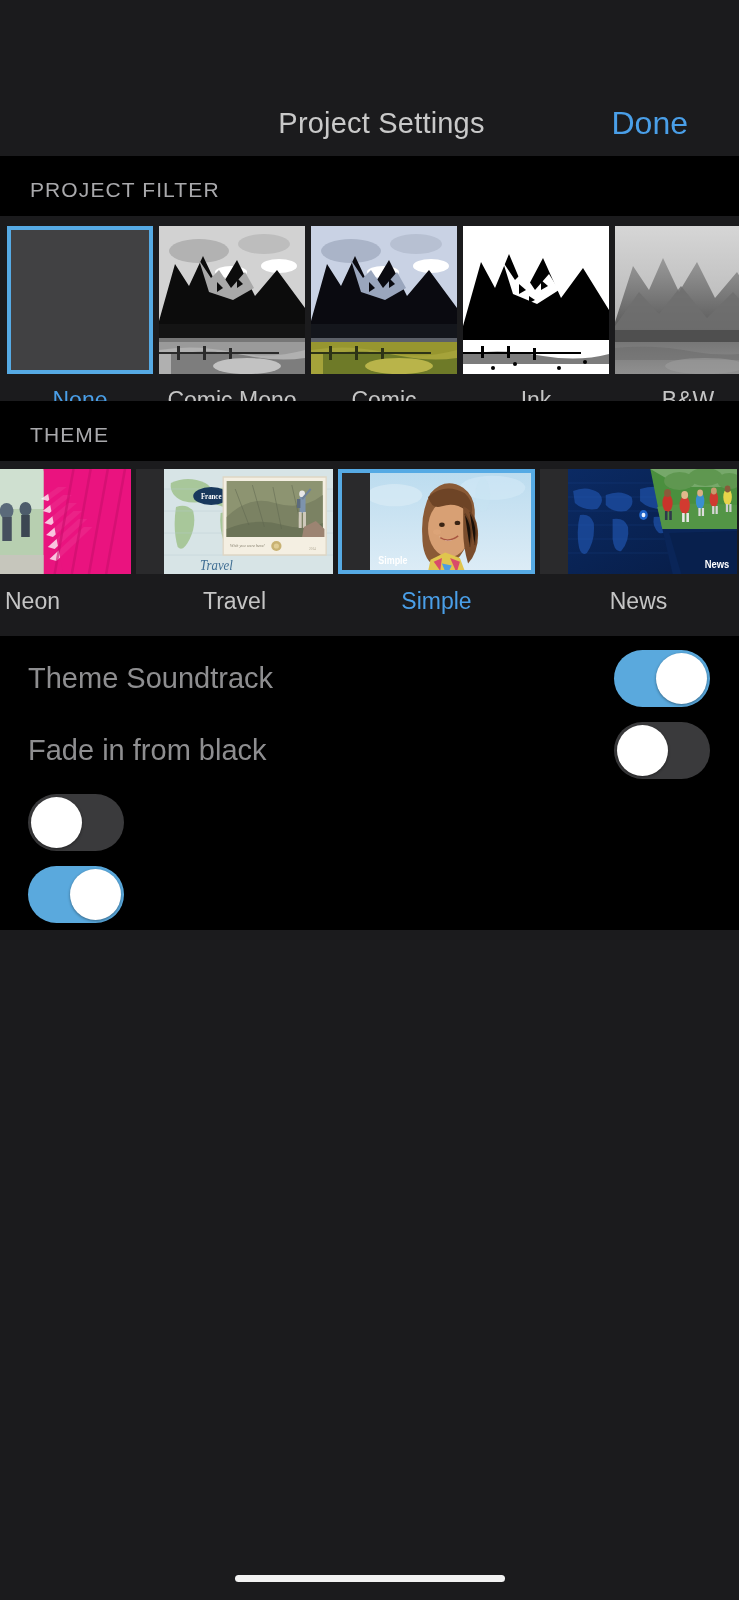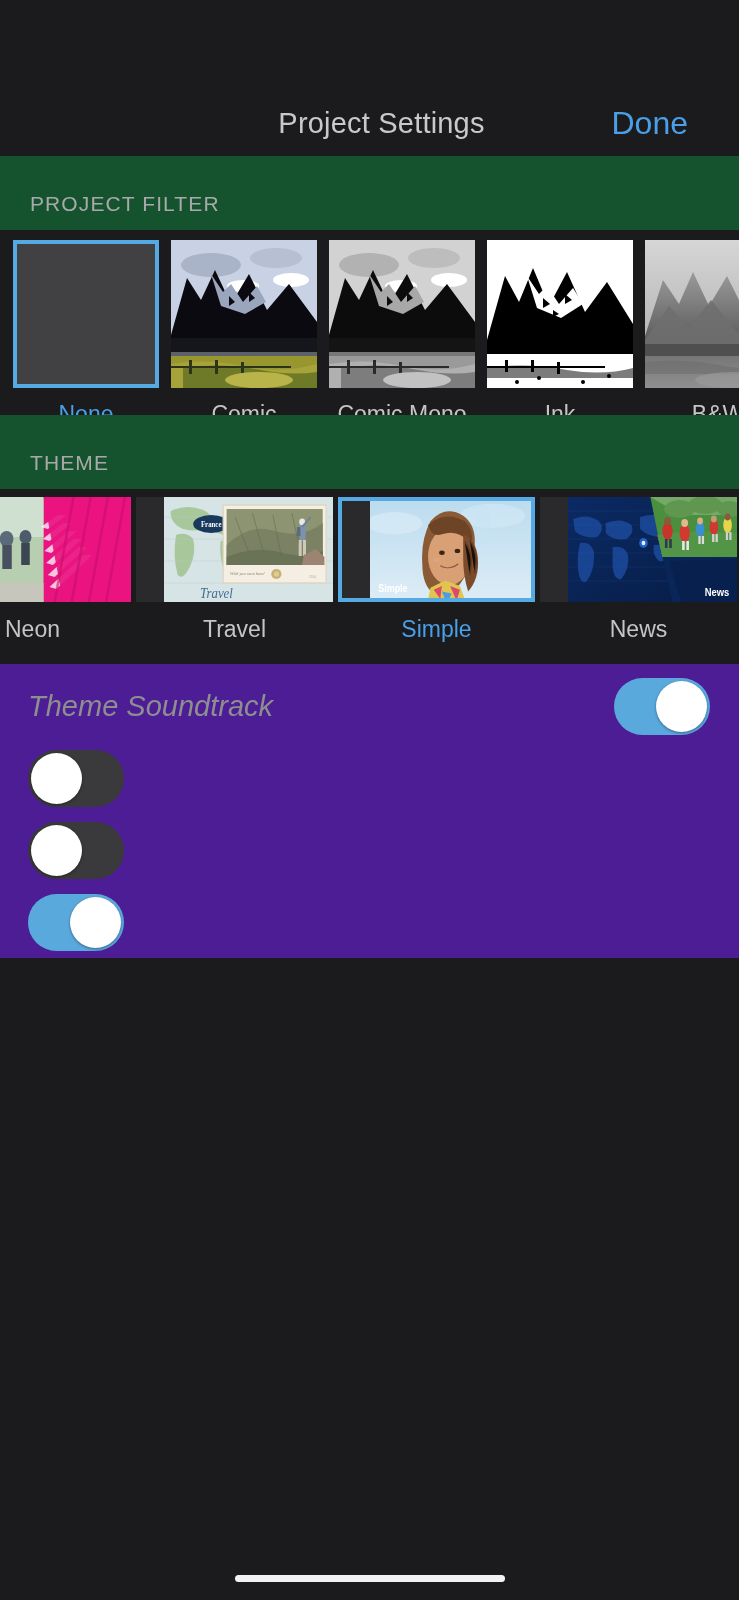"PROJECT FILTER" .section-header { background: #14532d -> #000000; height: 74px -> 60px }
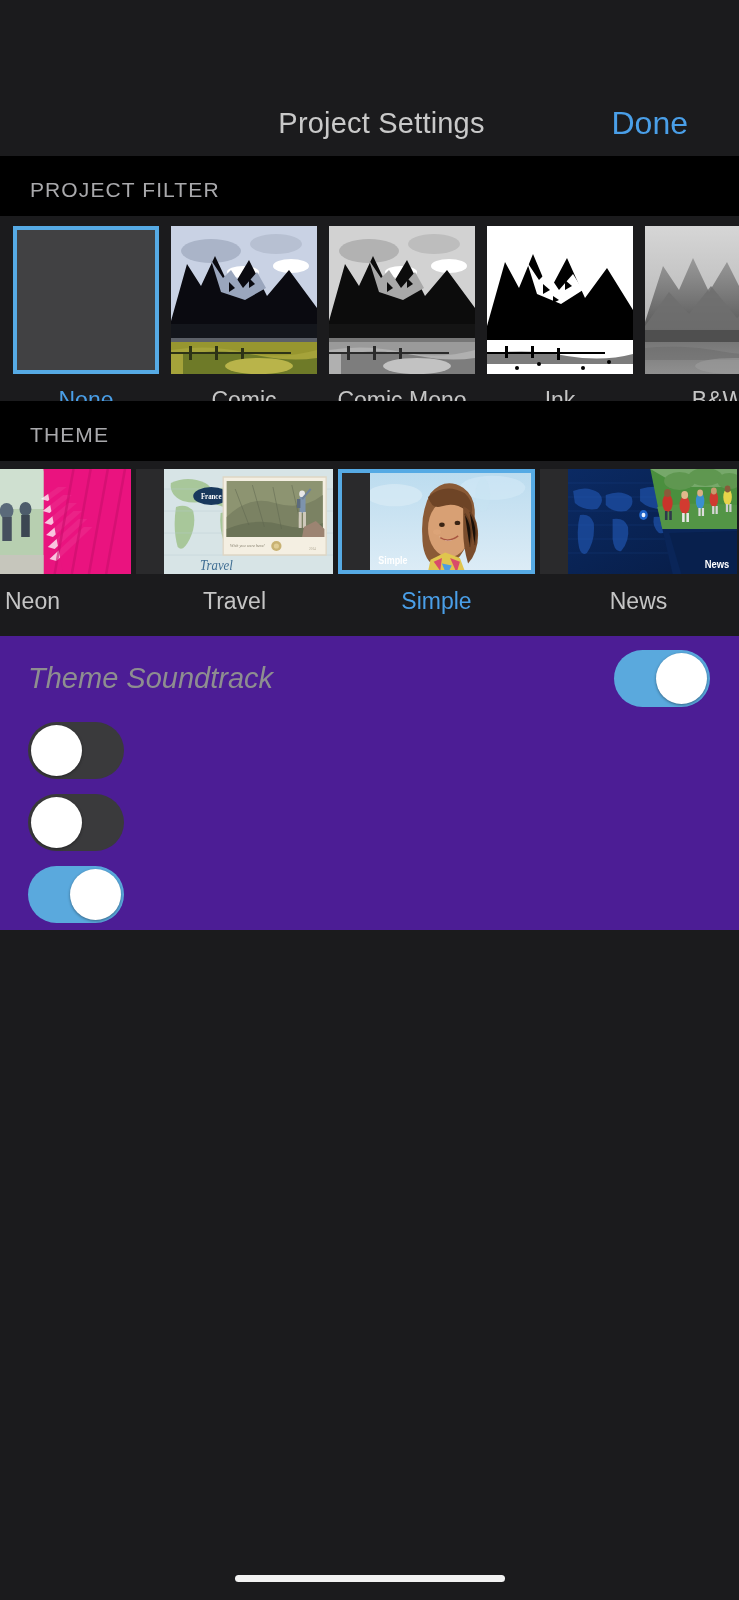"None" .filter-item { margin-left: 6px -> none }
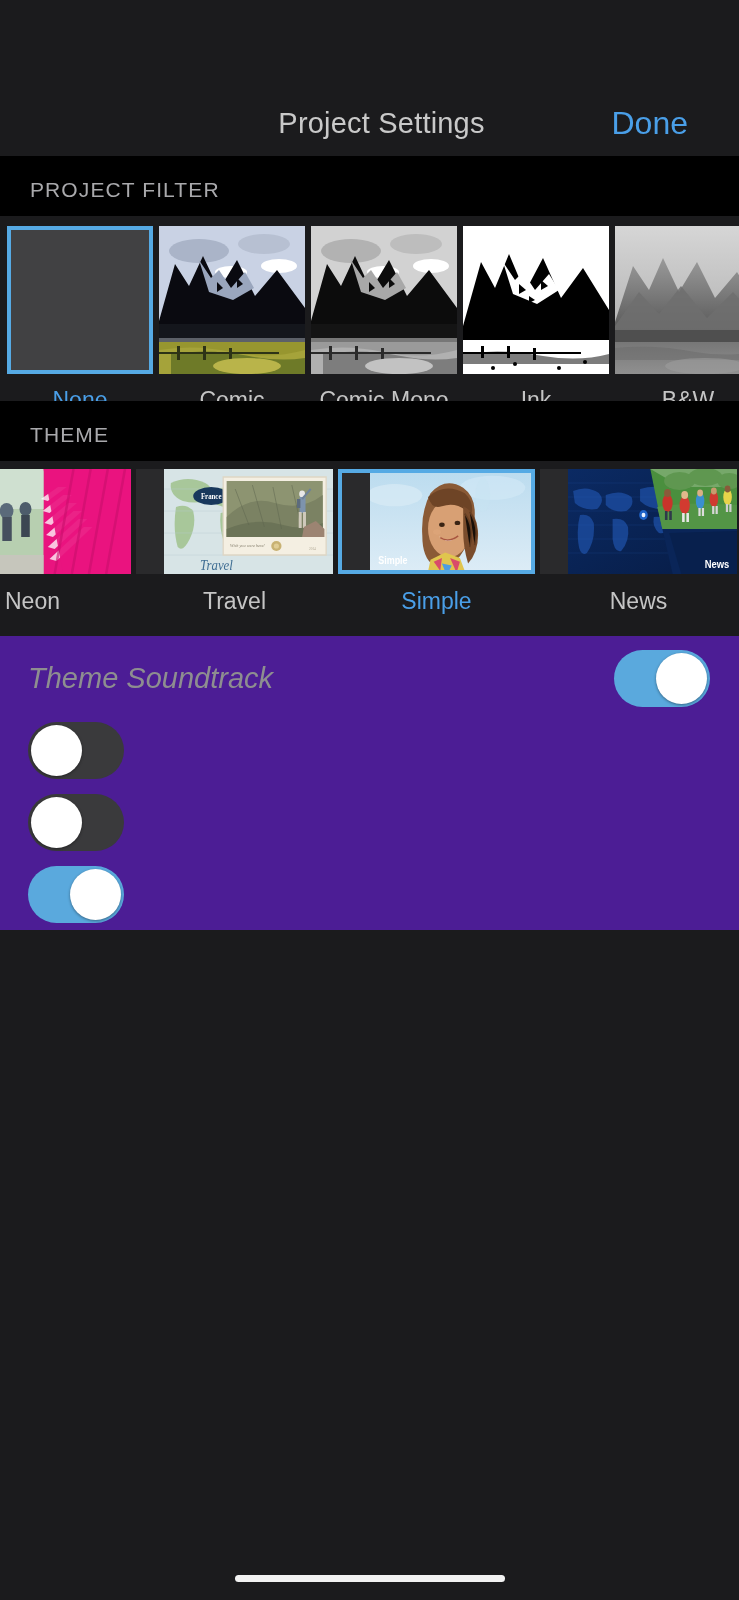"Comic" div.filter-item { order: before "Comic Mono" -> after "Comic Mono" }
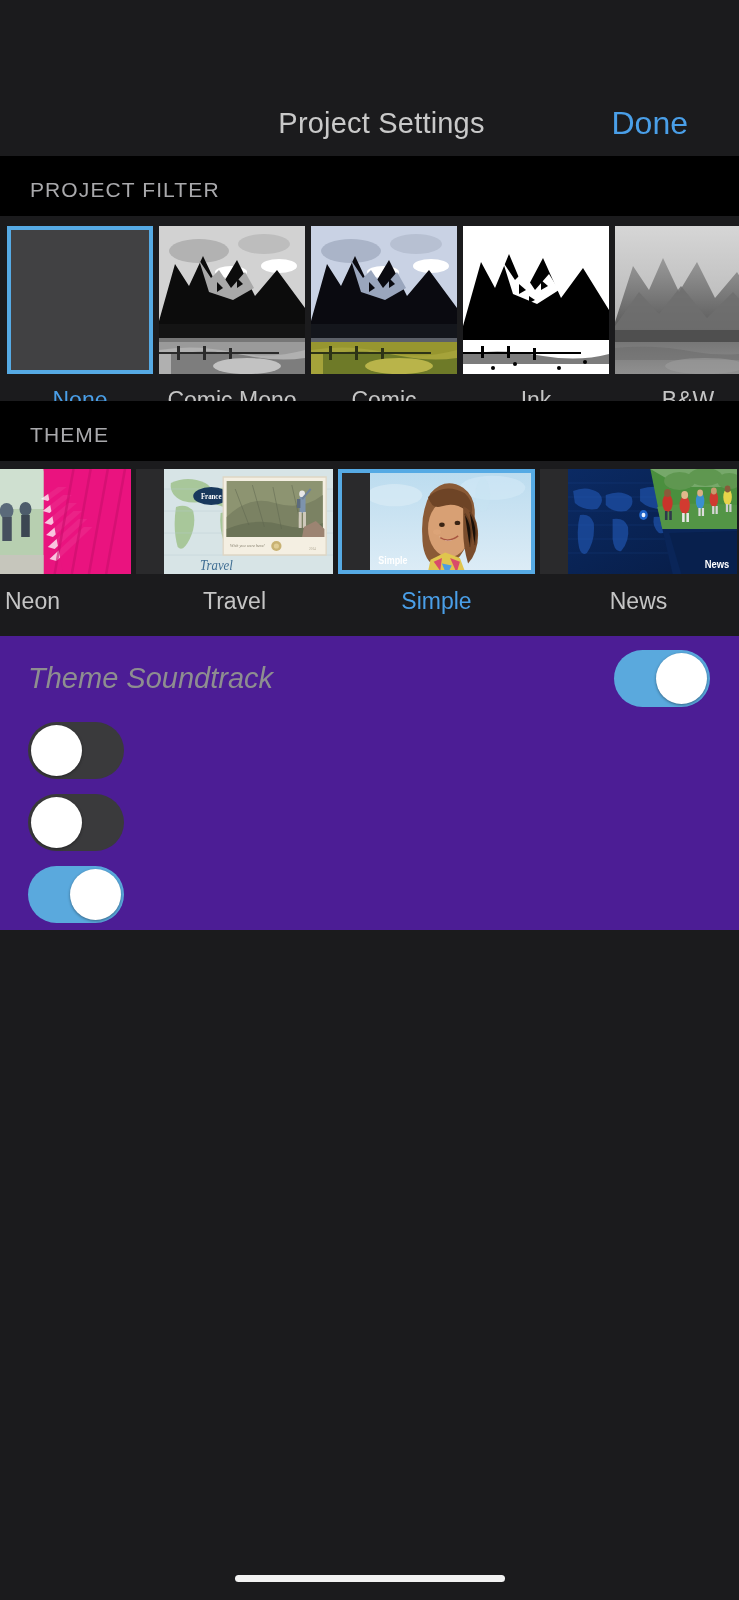"Theme Soundtrack" .rows { background: #4c1d95 -> #000000; font-style: italic -> none }
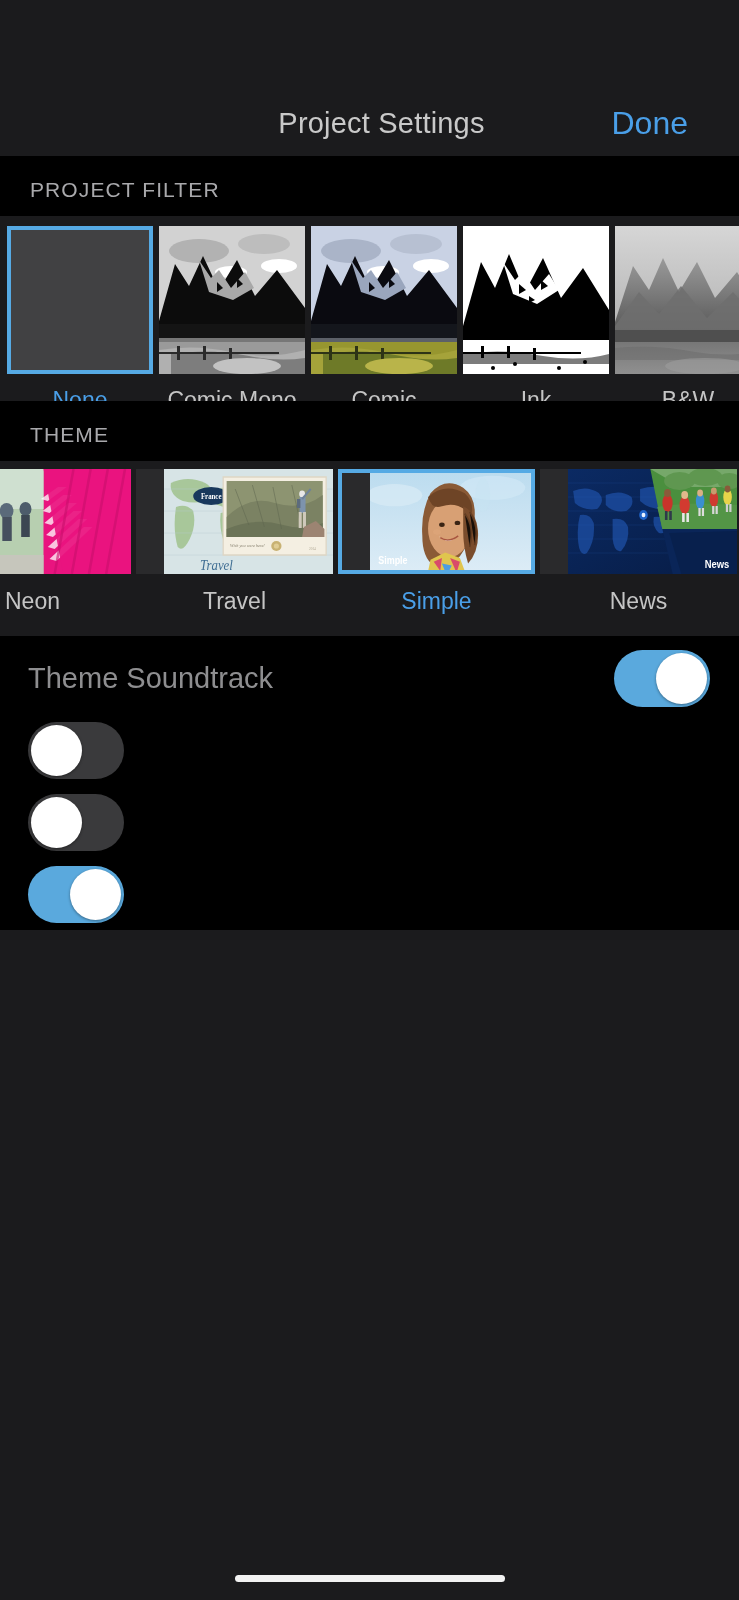"Fade in from black" span.row-label { html: none -> <span>Fade in from black</span> }
